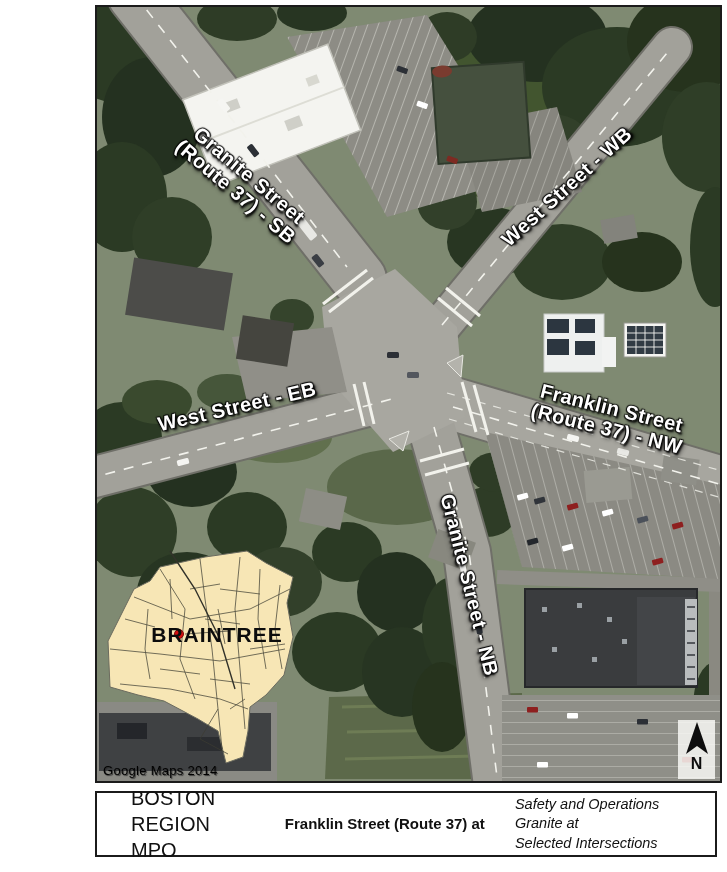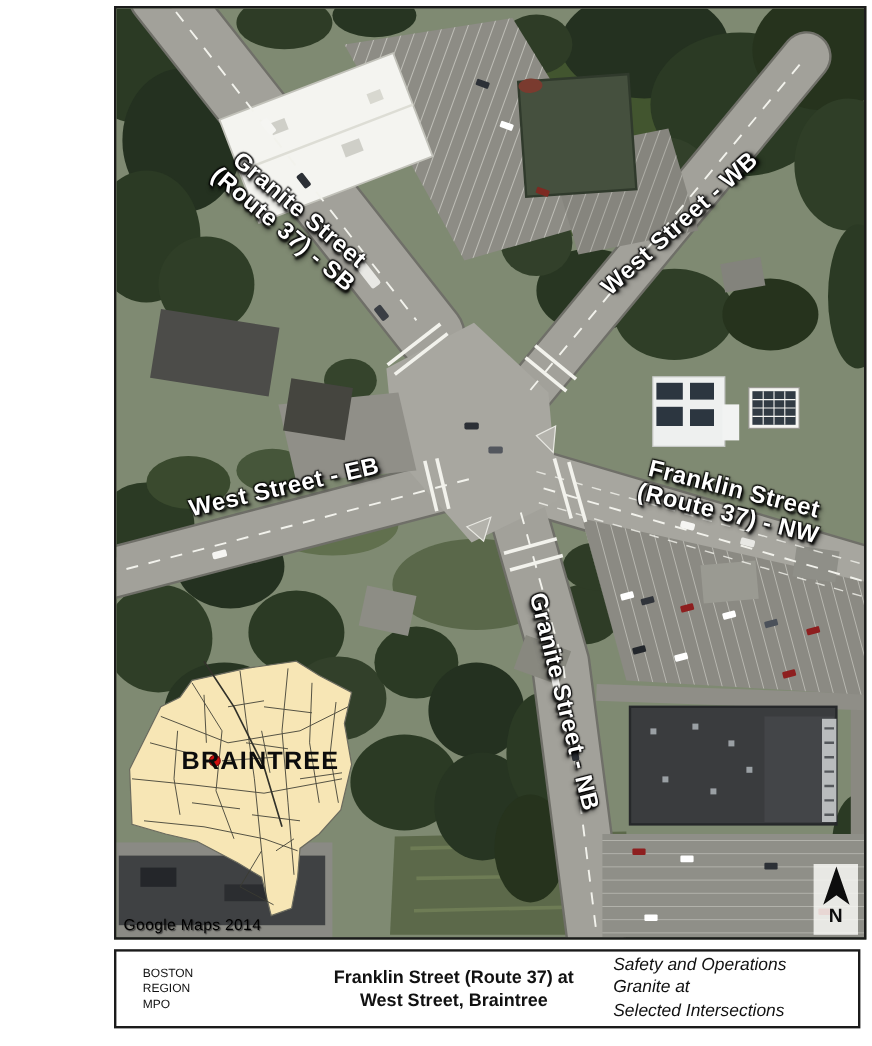"BOSTON" .tb-left { font-size: 10px -> 20px; margin-left: none -> 12px }
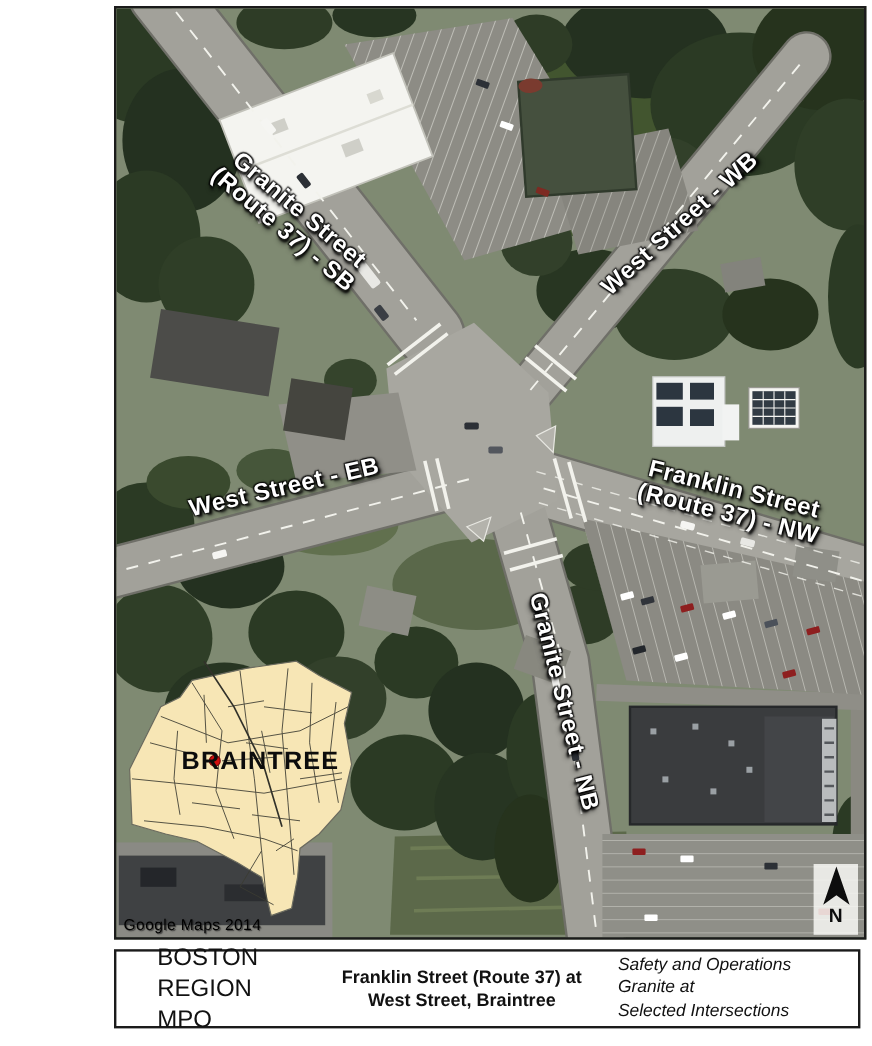"West Street, Braintree" div { html: <div>West Street, Braintree</div> -> none }
